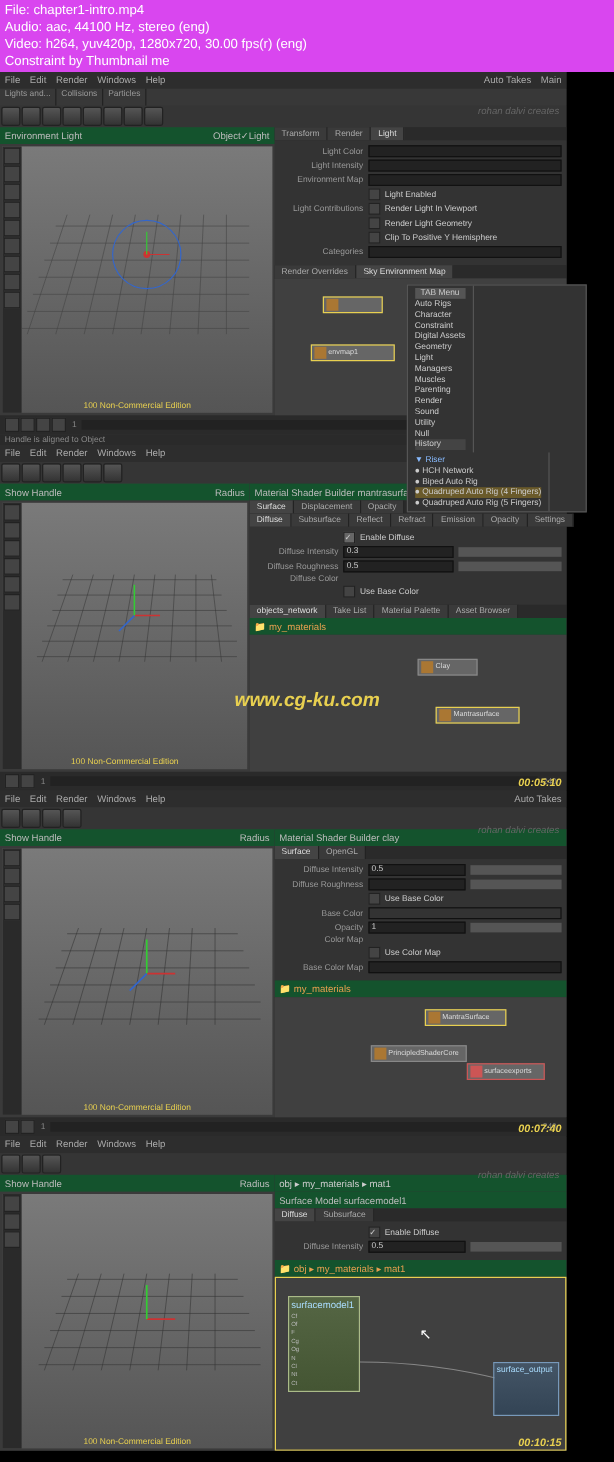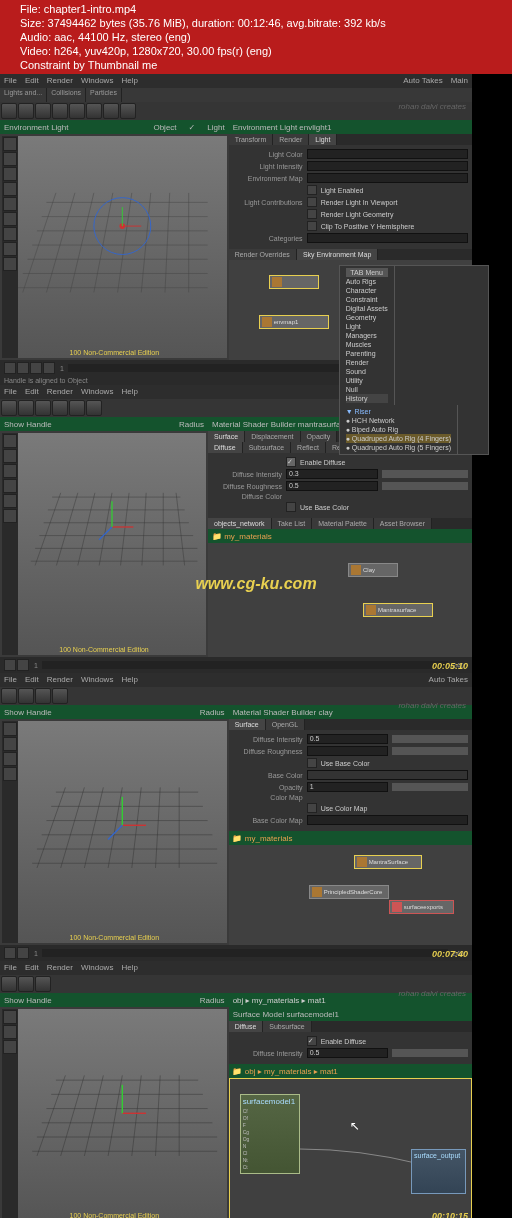"File: chapter1-intro.mp4" .file-info { background: #b91c1c -> #d946ef; padding: 2px 20px -> 2px 4px }
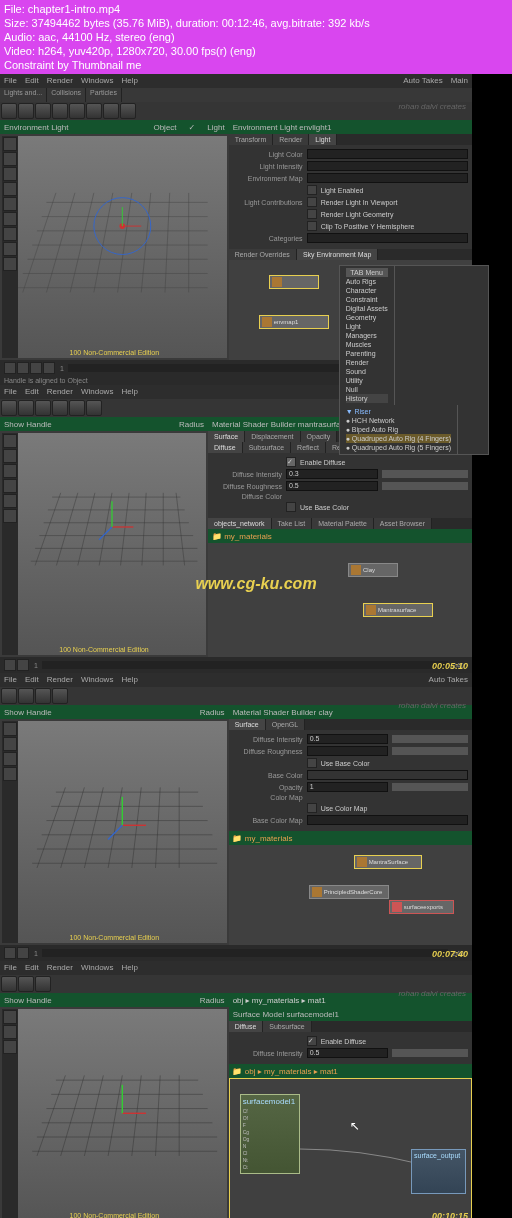"Size: 37494462 bytes (35.76 MiB)," div { html: <div>Size: 37494462 bytes (35.76 MiB), duration: 00:12:46, avg.bitrate: 392 kb/s</div> -> none }
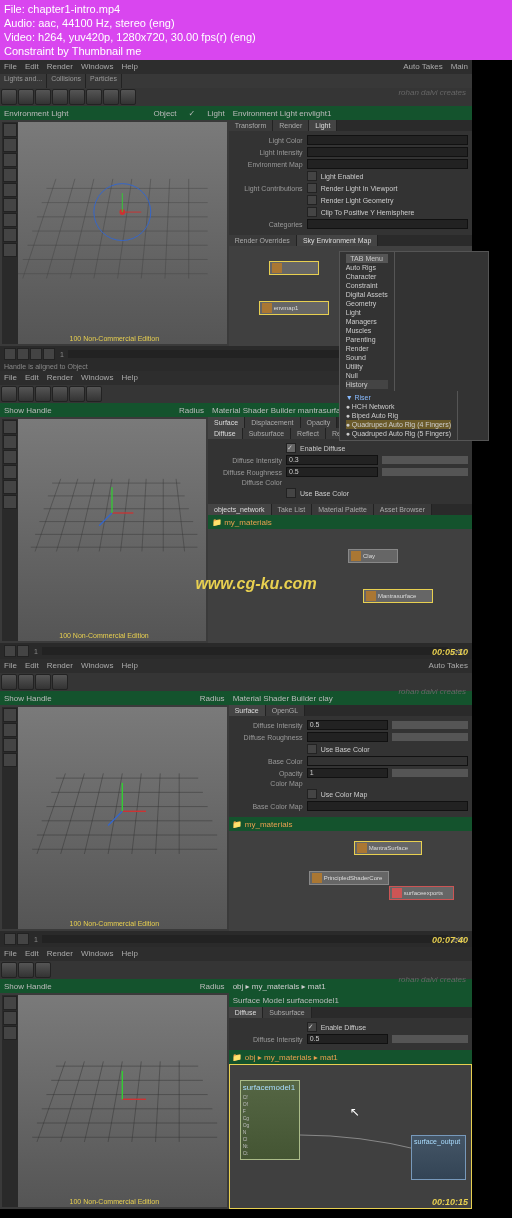"Object" span { gap: 12px -> 0 }
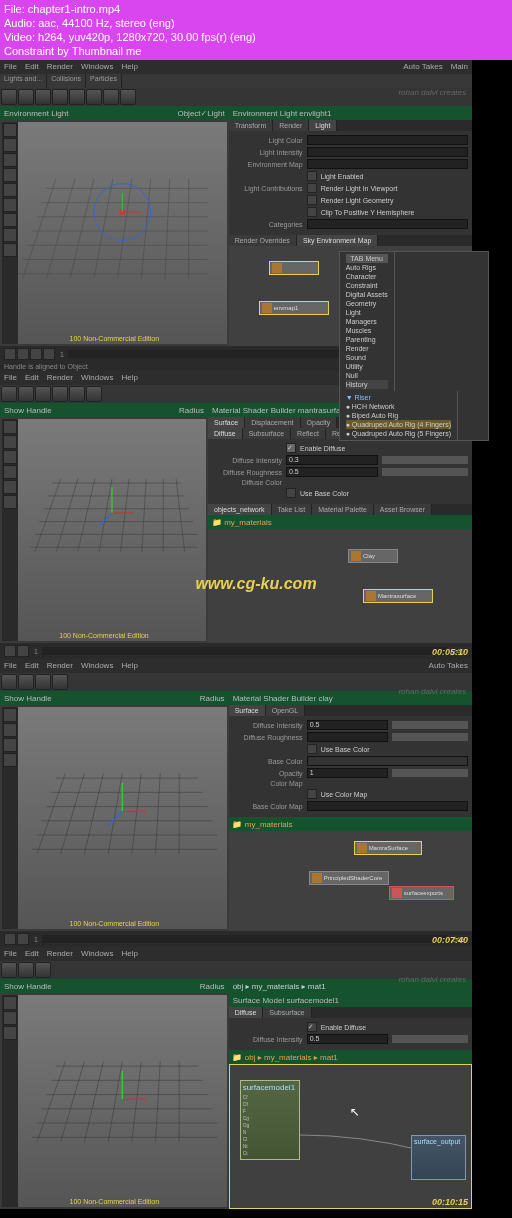"Environment Light envlight1" div.pane-header { html: <div> <span>Environment Light envlight1</span> </div> -> none }
